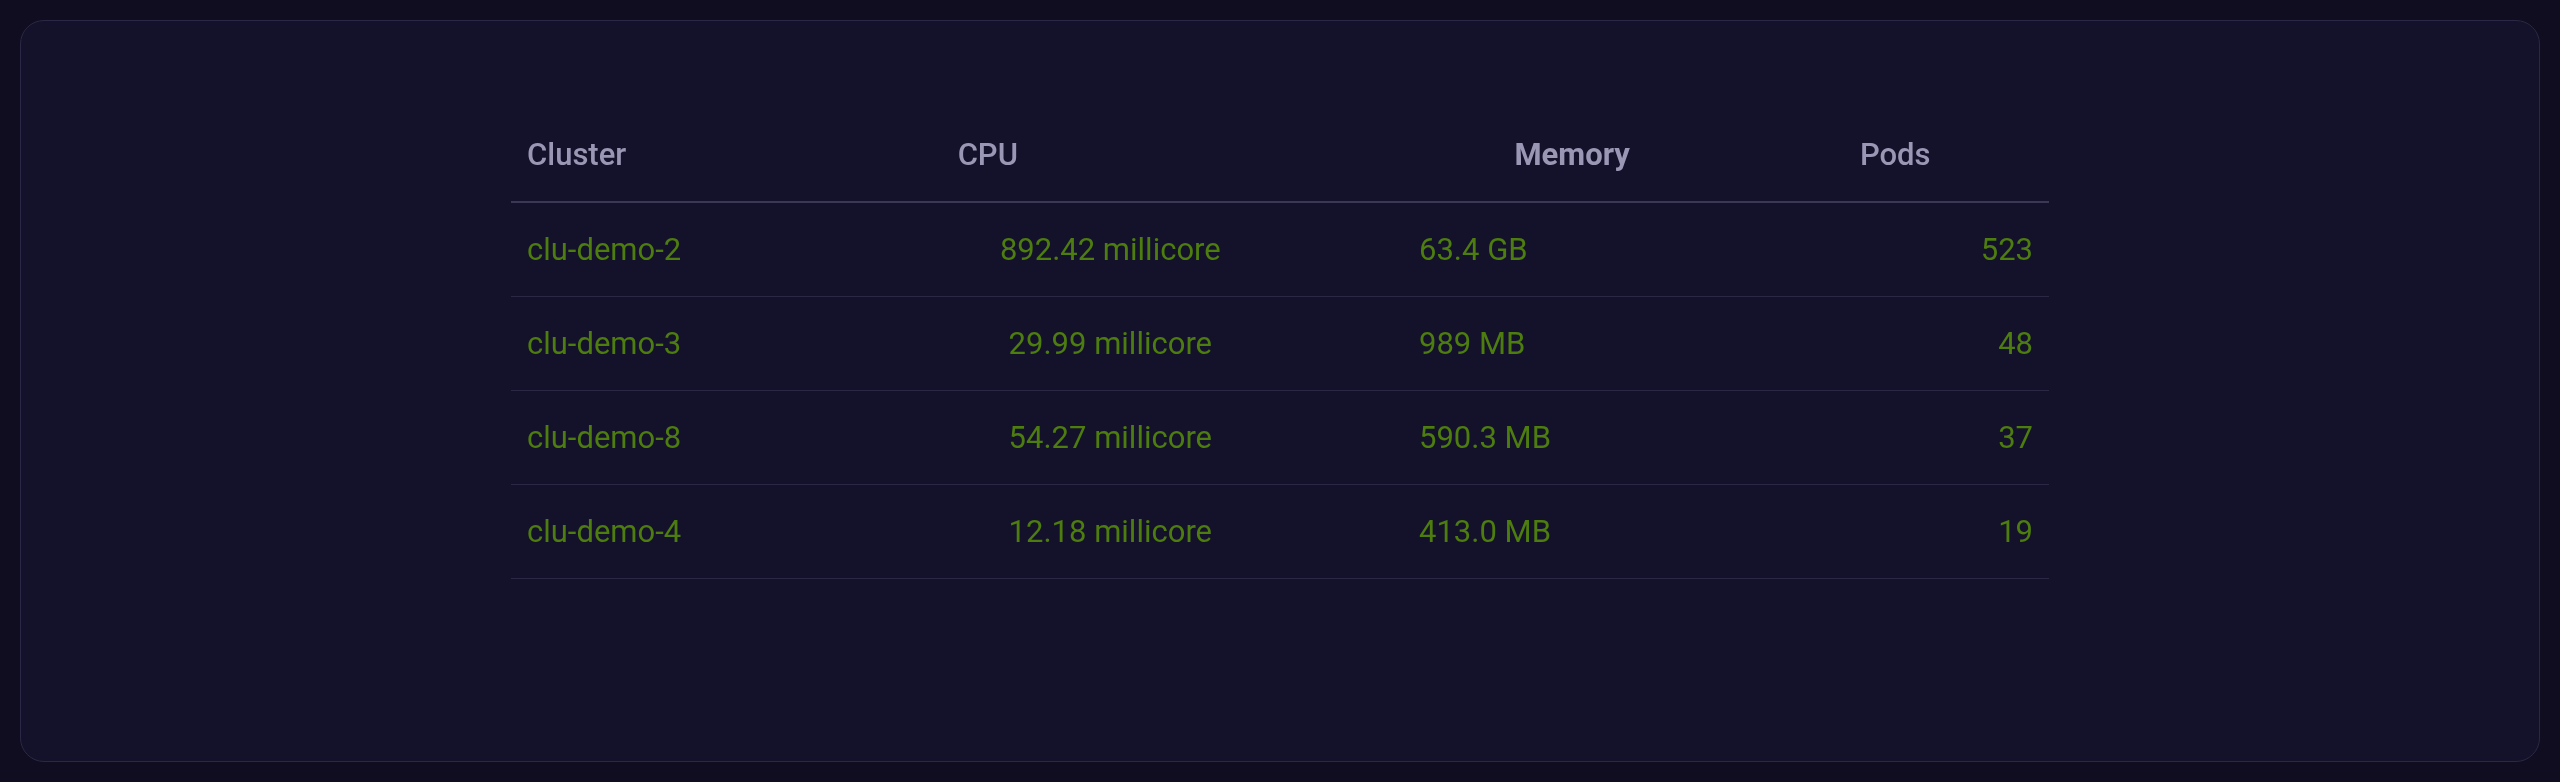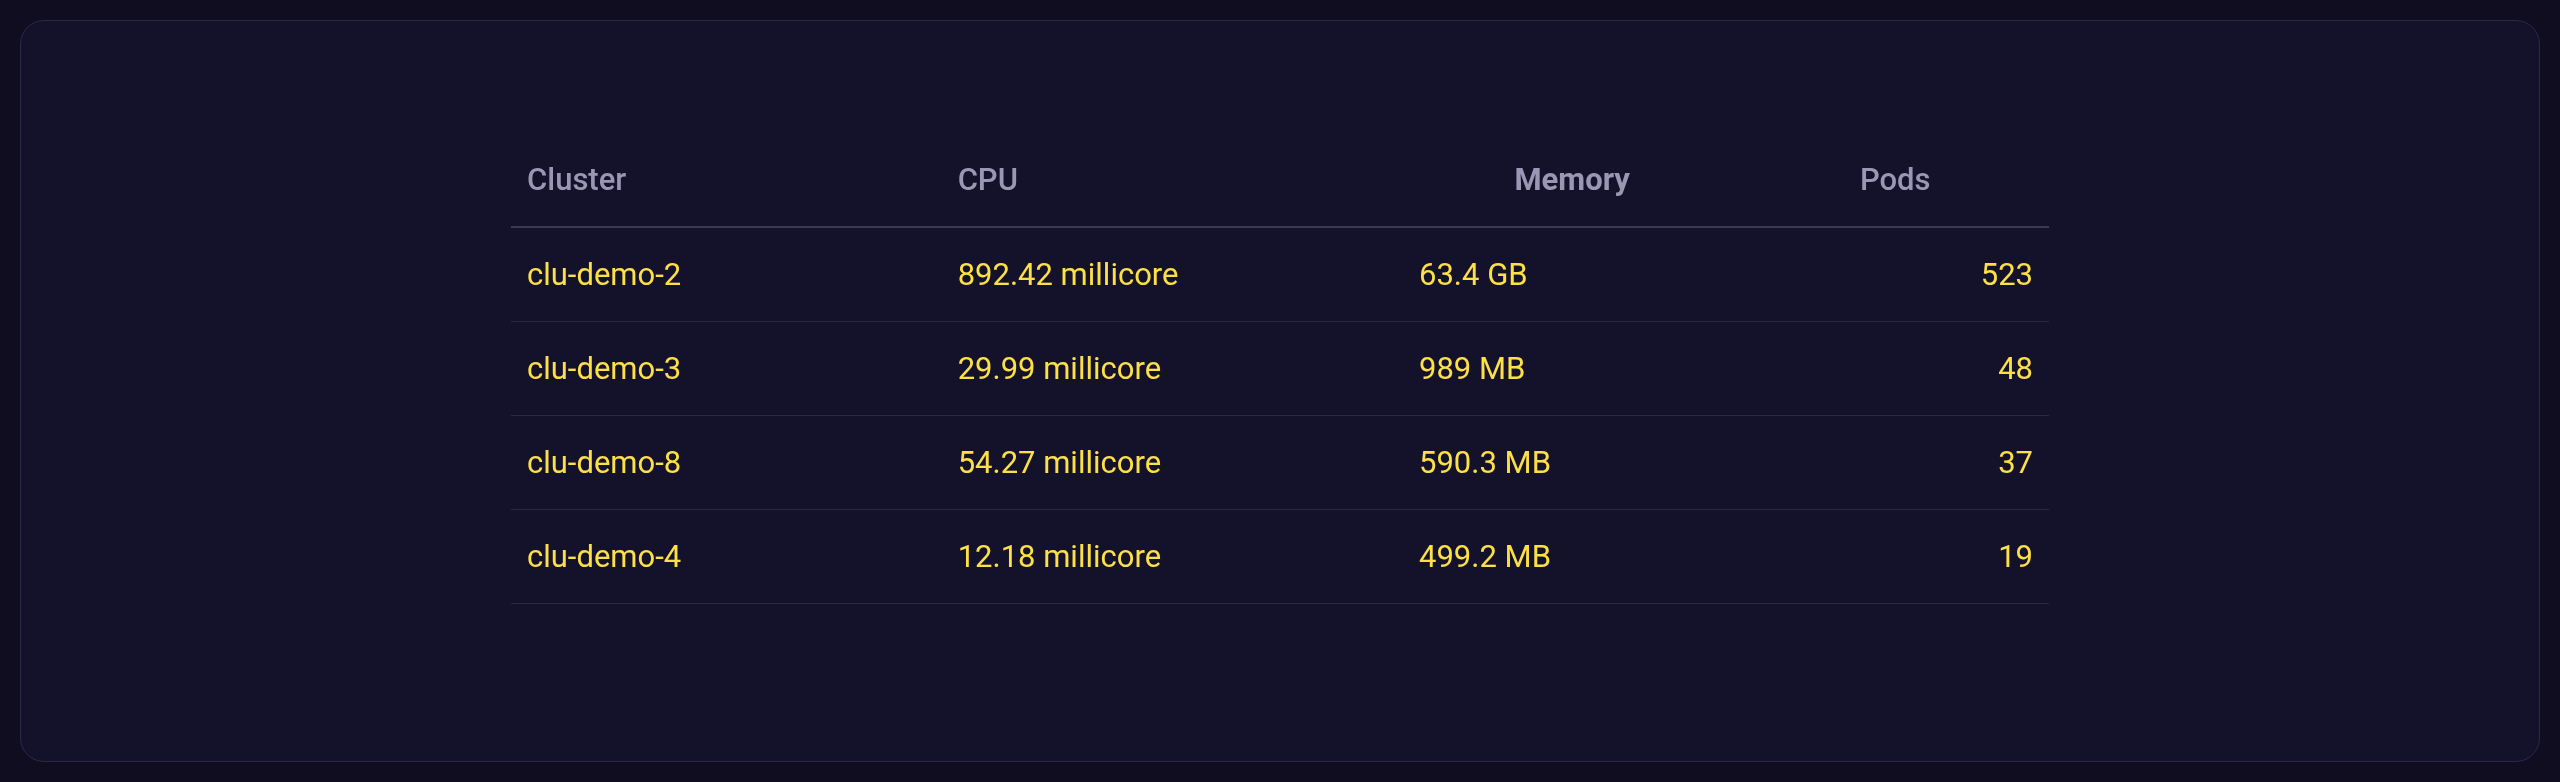"Cluster" .panel { padding: 120px 490px -> 95px 490px }
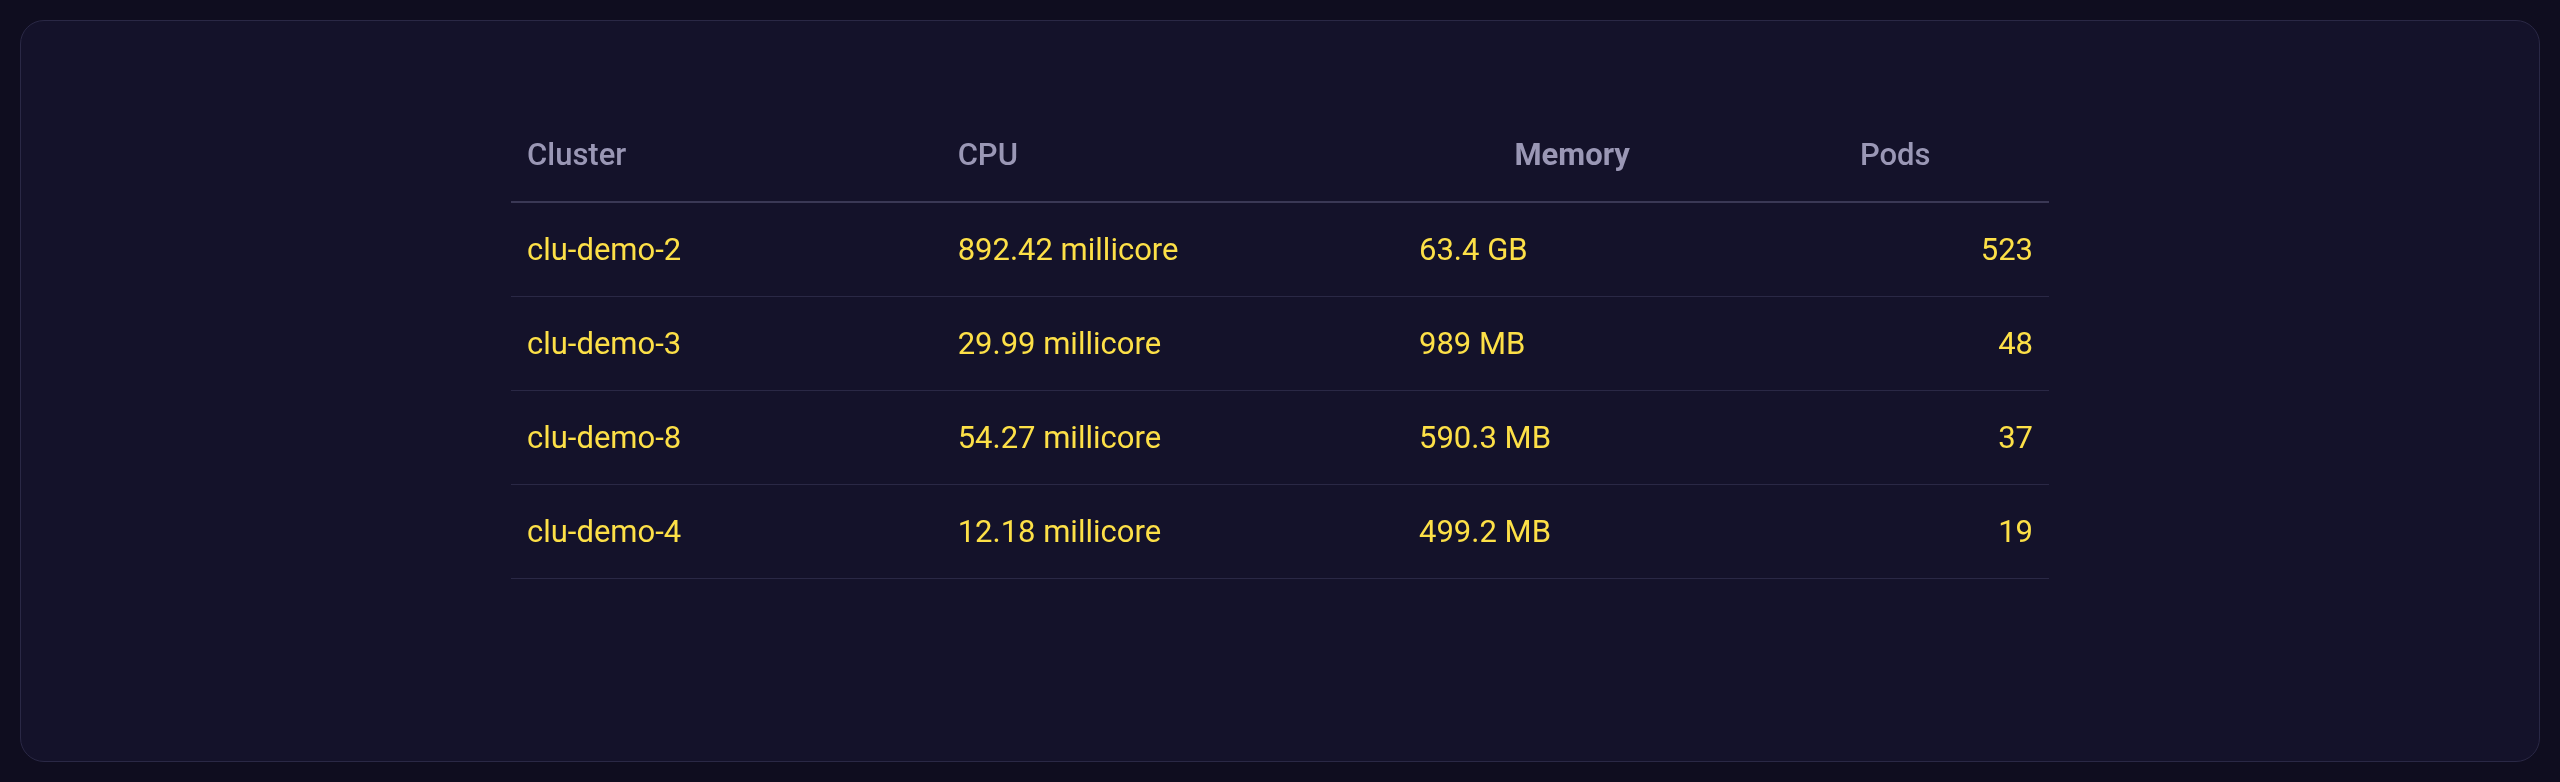"clu-demo-2" tbody td { color: #fde047 -> #4d7c0f }
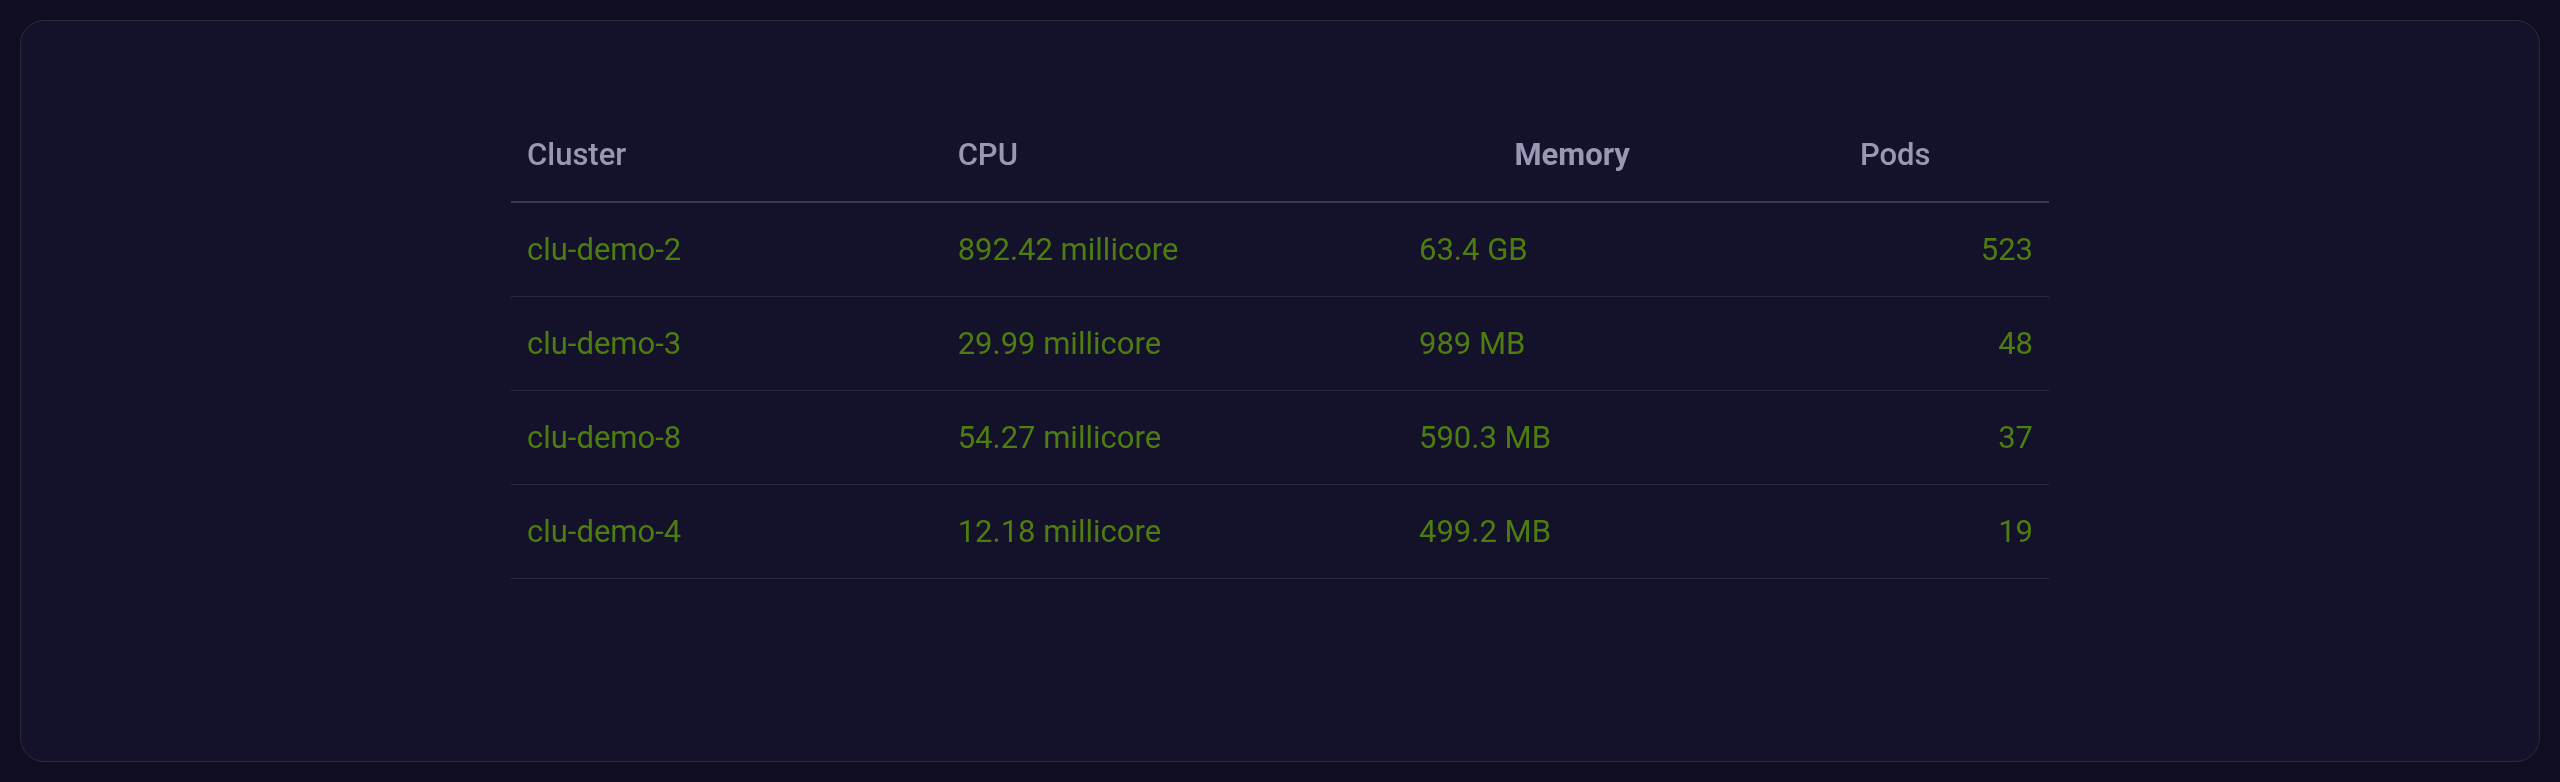"892.42 millicore" tbody td.col-cpu { text-align: left -> center }
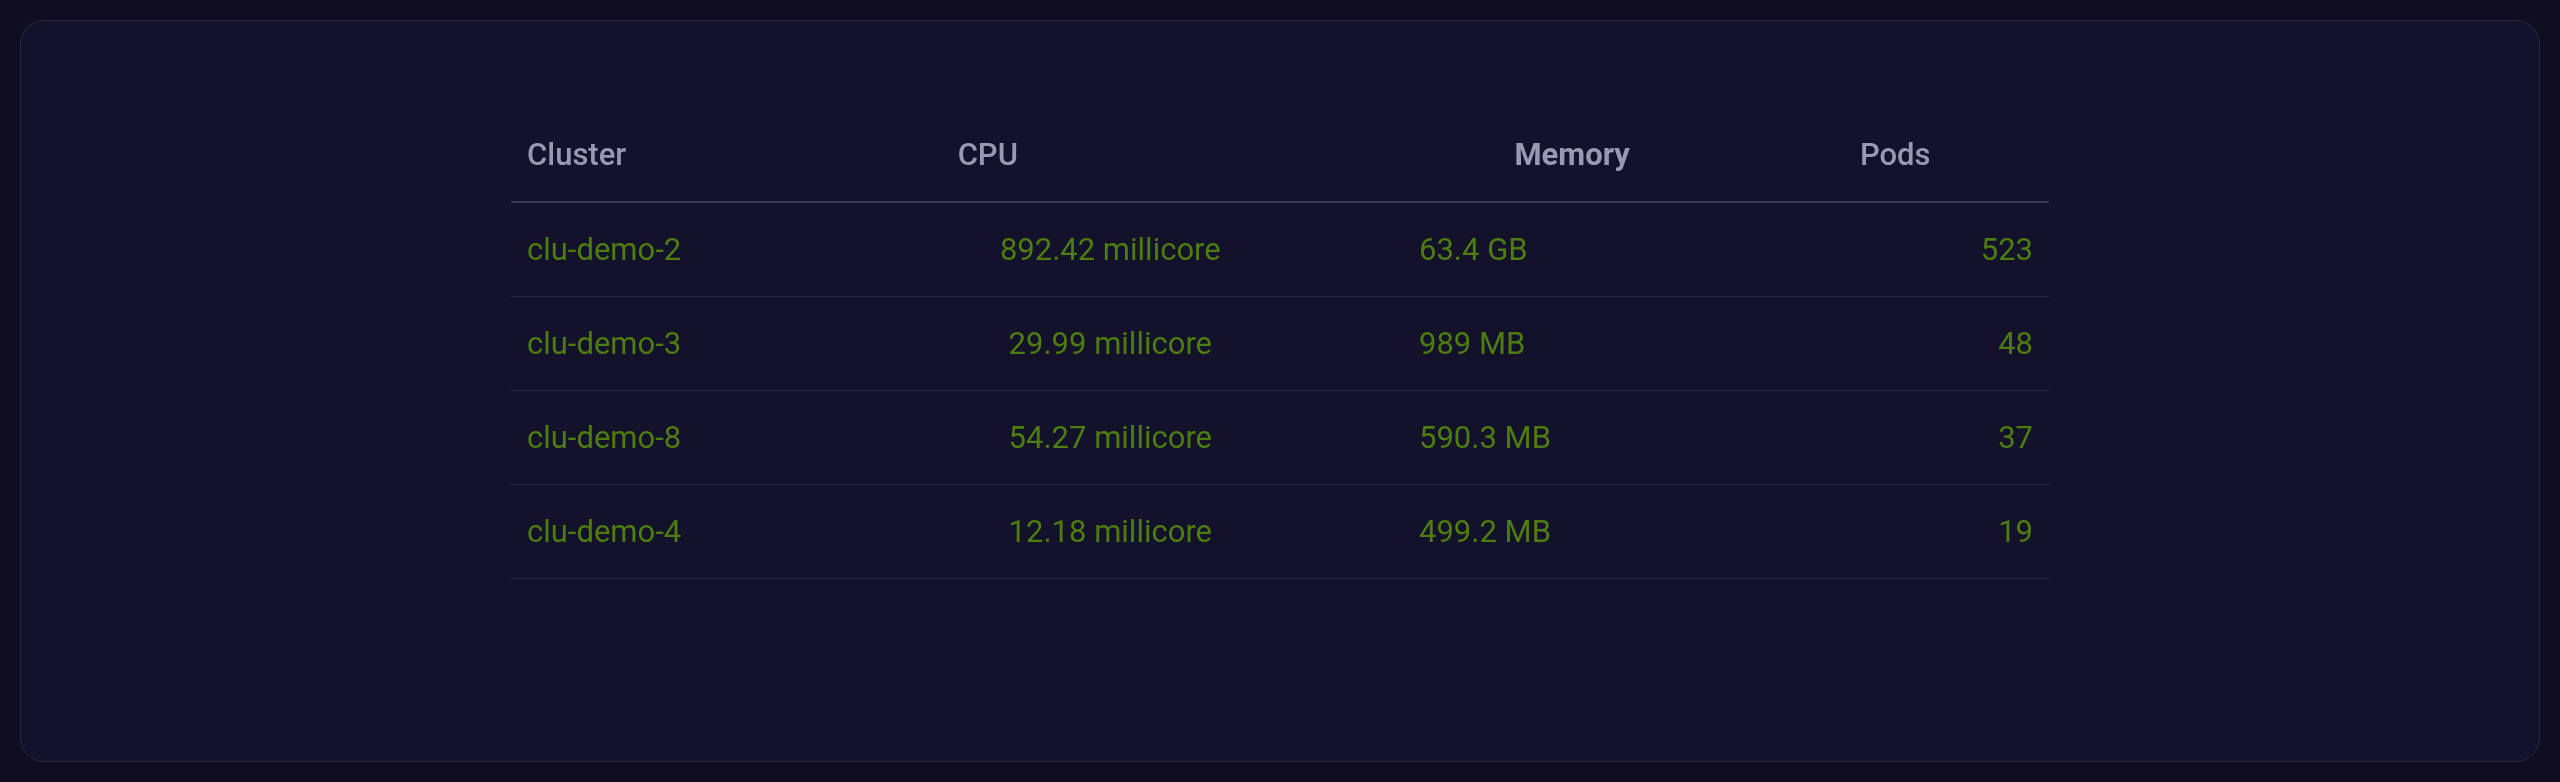"499.2 MB" td.col-memory { text: 499.2 -> 413.0 }
